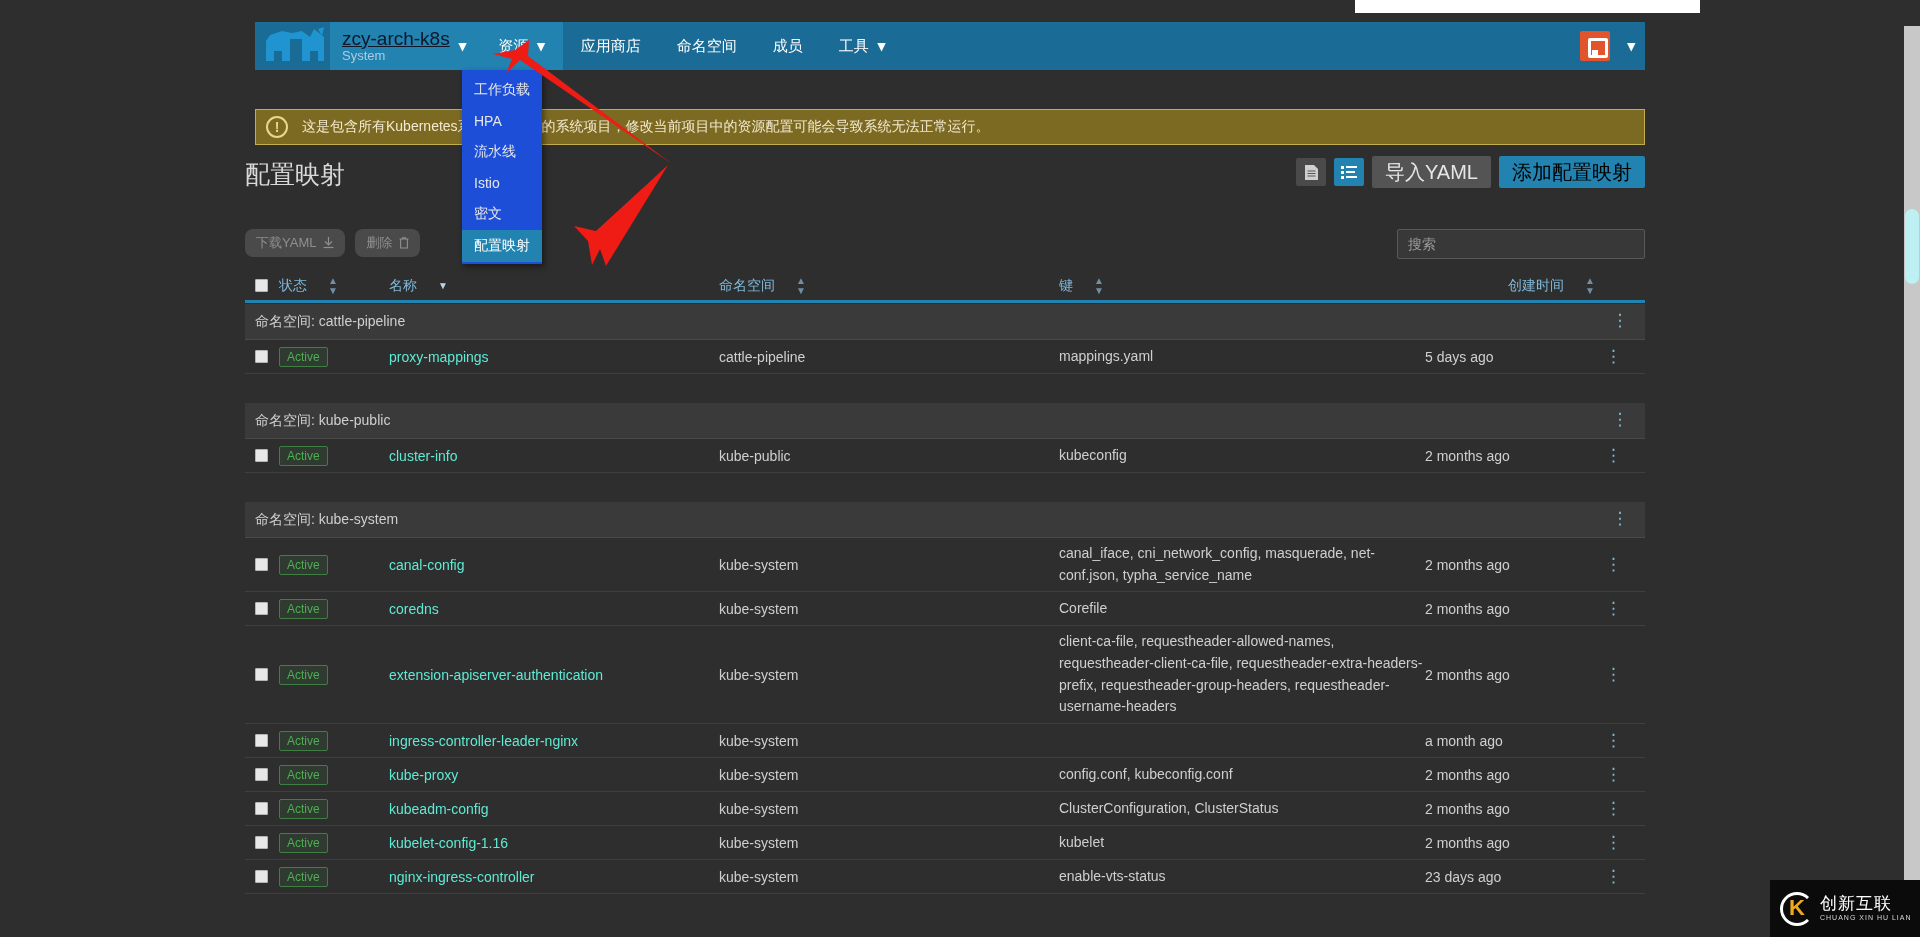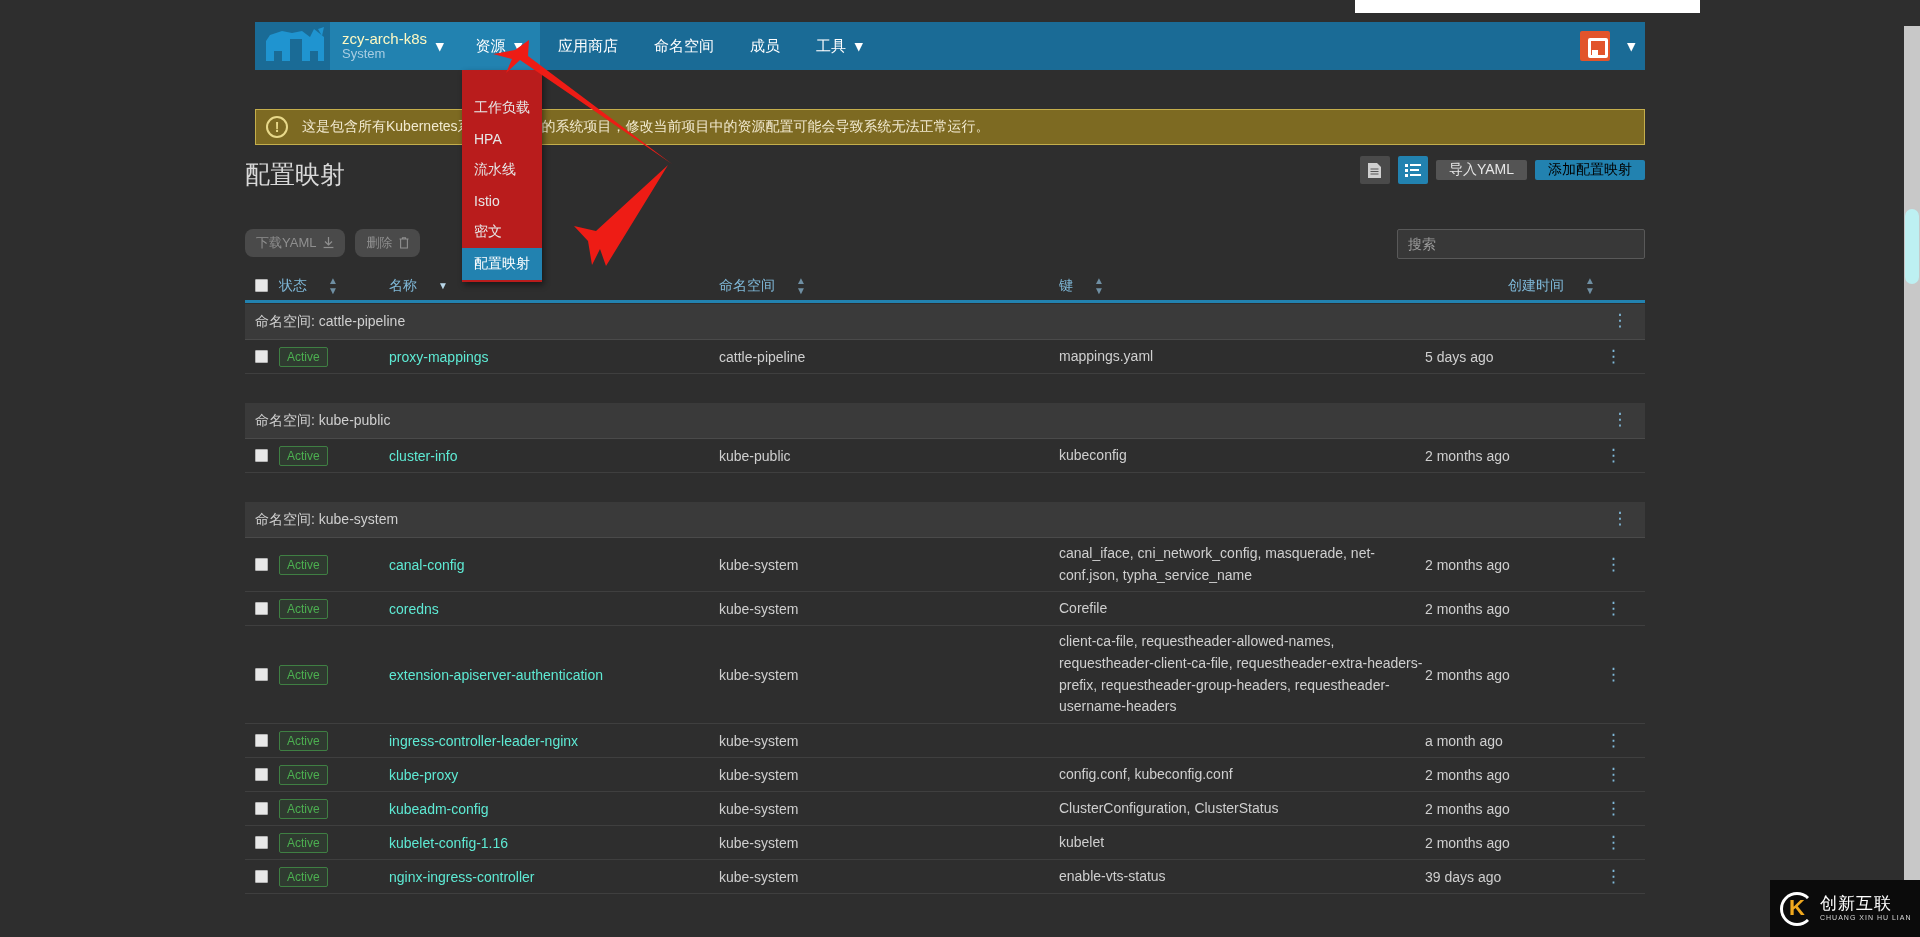"zcy-arch-k8s" .cluster-name { color: #fef9c3 -> #0f172a; font-size: 15px -> 19px; text-decoration: none -> underline }
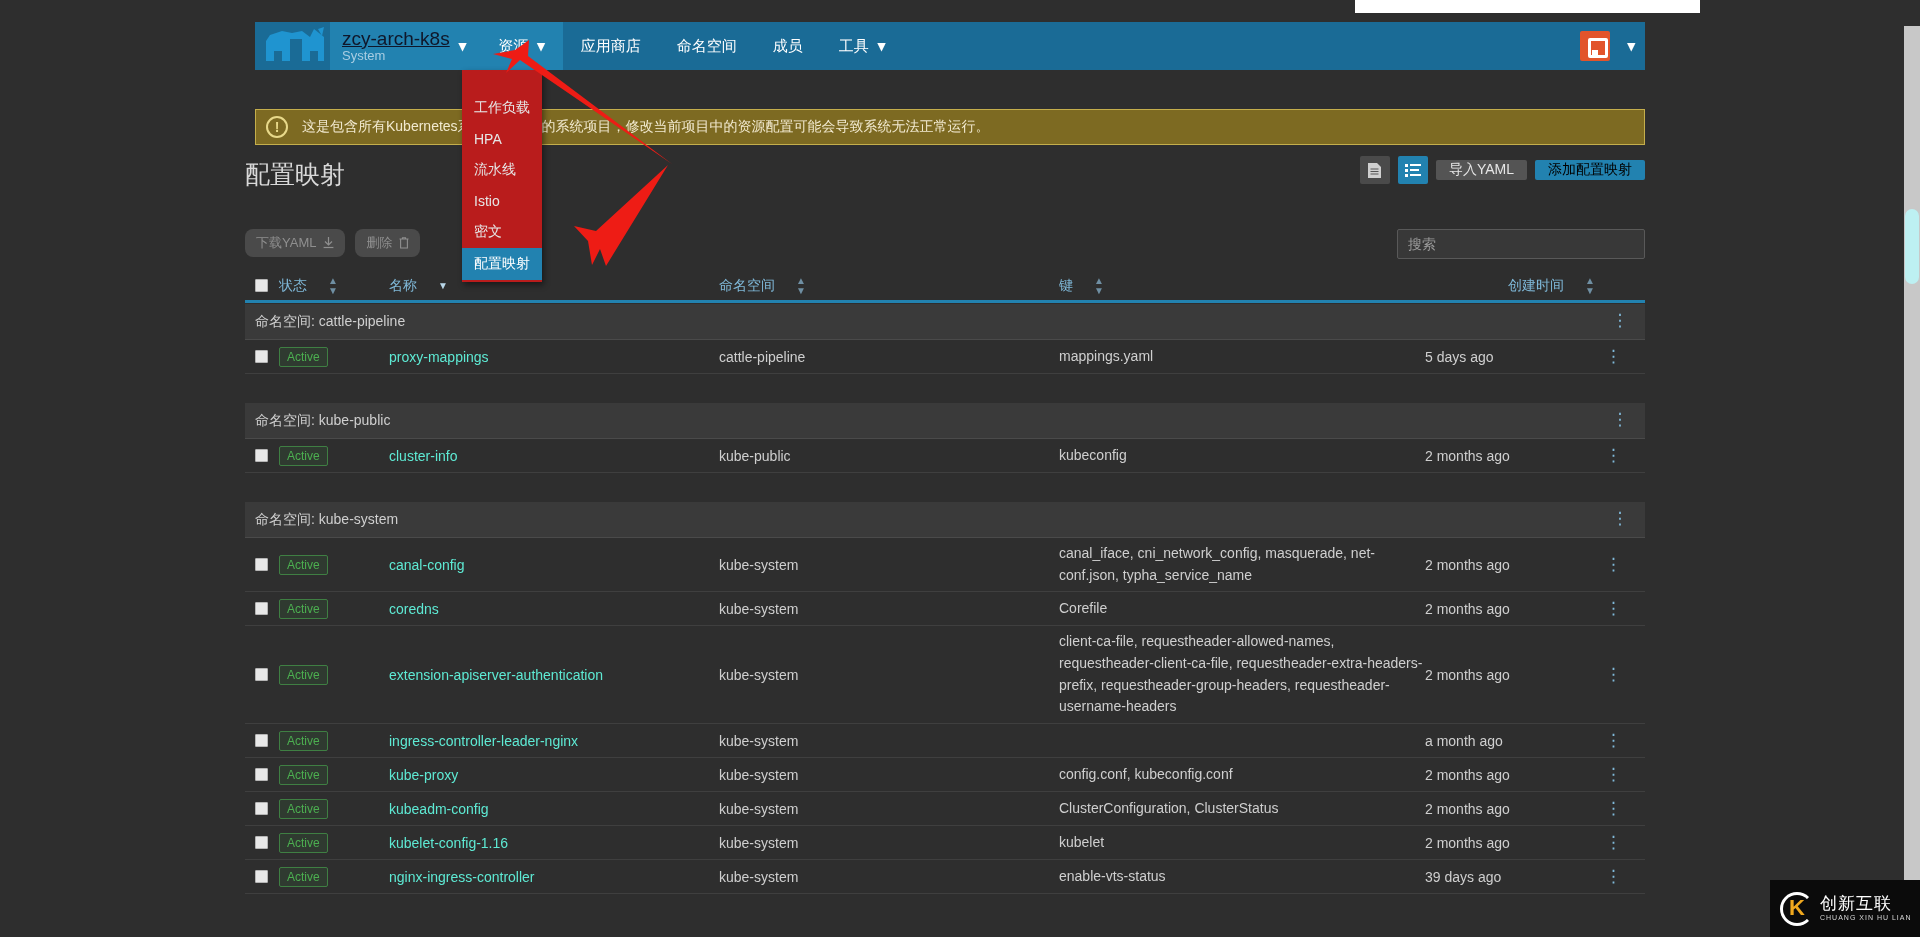"工作负载" .dropdown { background: #b91c1c -> #1d4ed8; padding: 22px 0 2px 0 -> 4px 0 2px 0 }
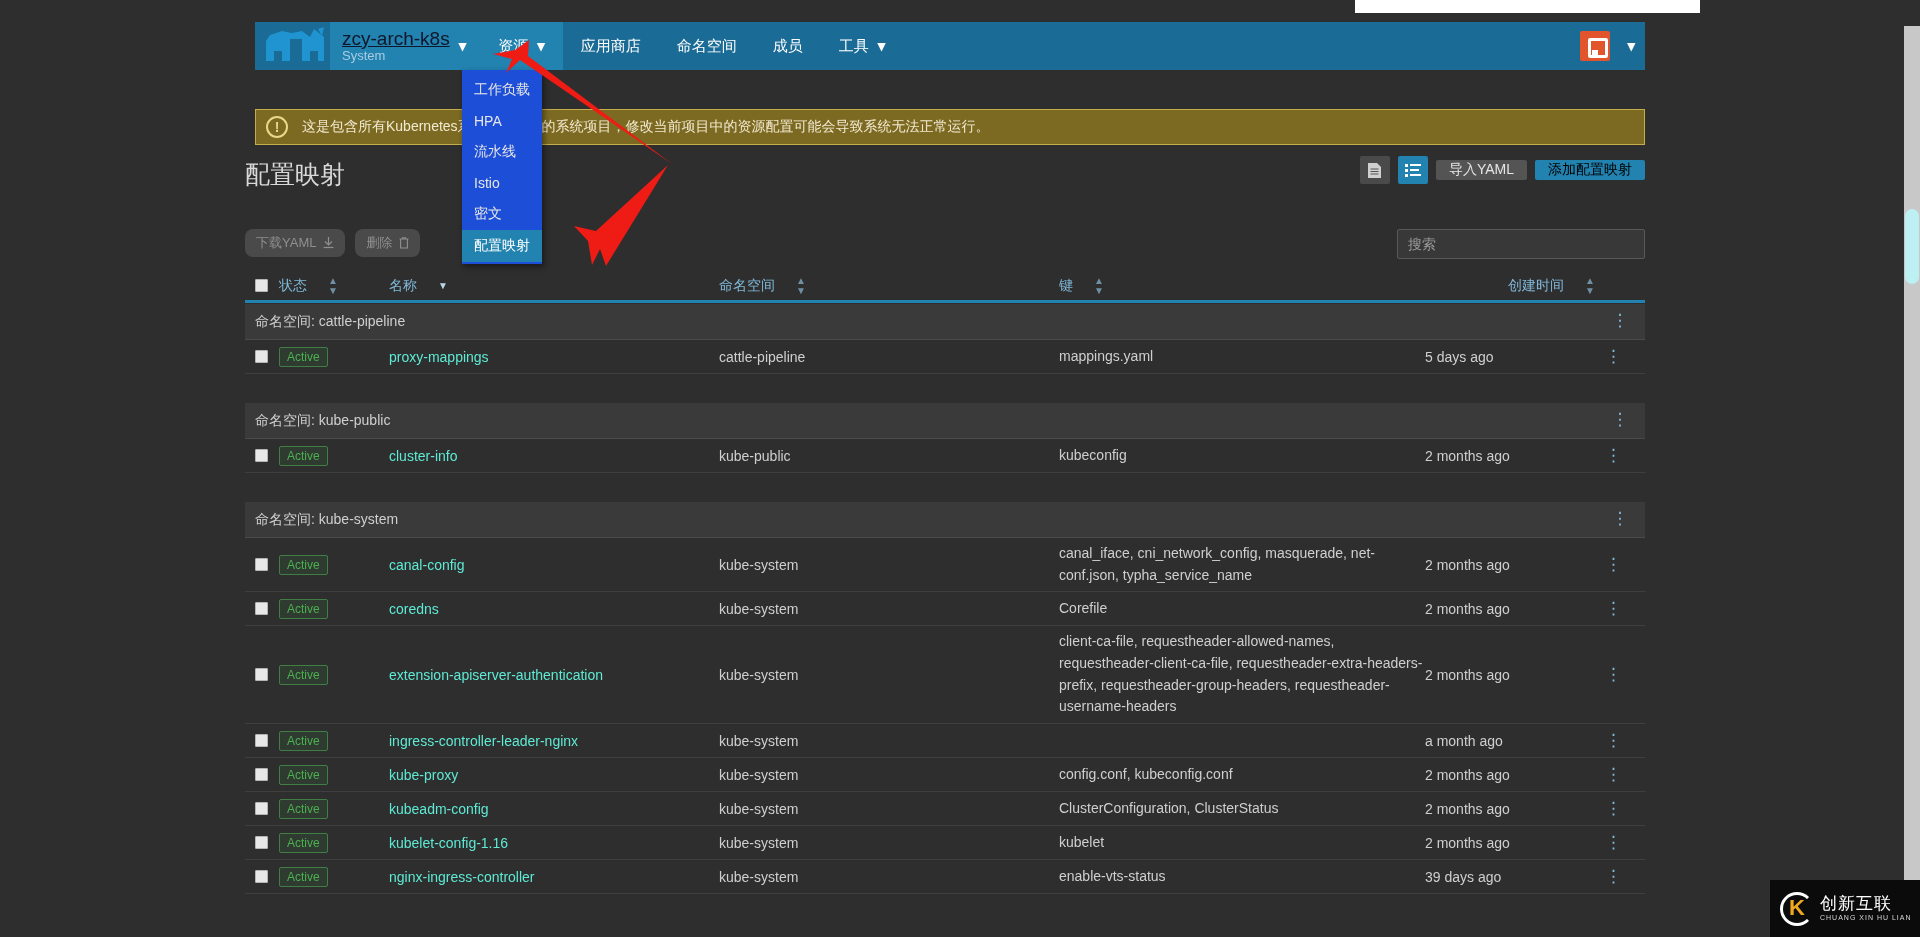"导入YAML" .btn { font-size: 14px -> 20px; height: 20px -> 32px }
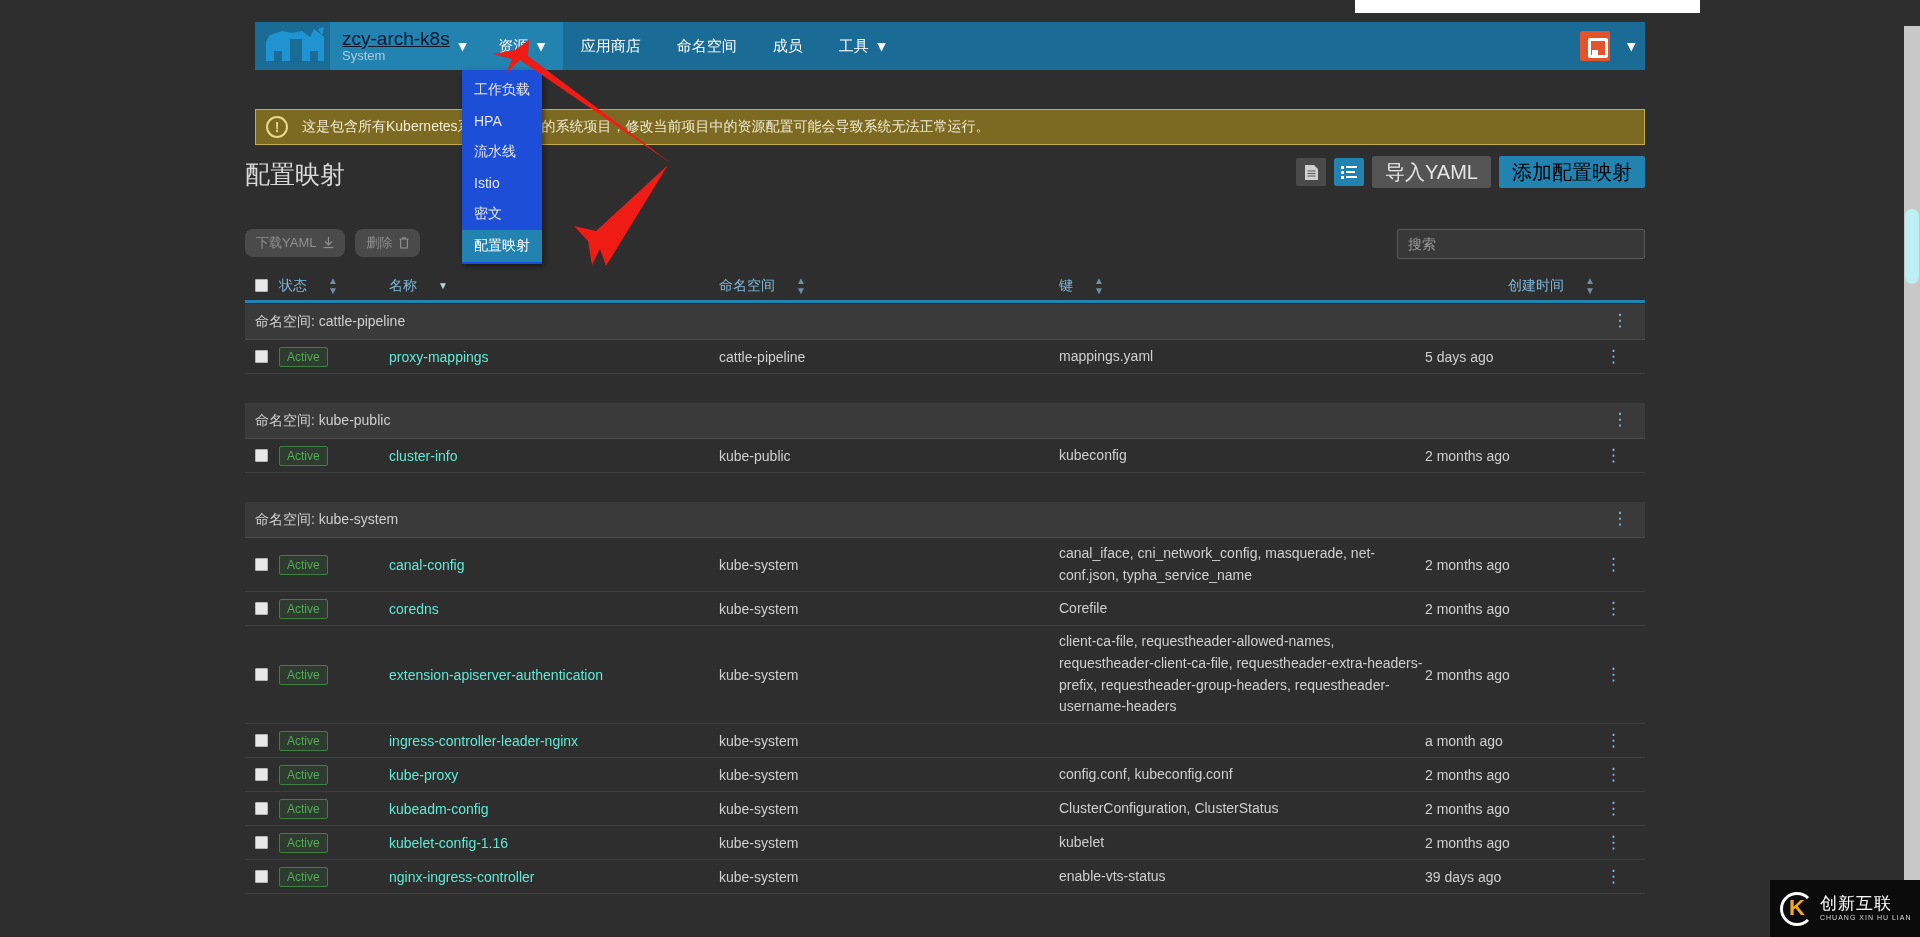"39 days ago" div.cell { text: 39 -> 23 }
